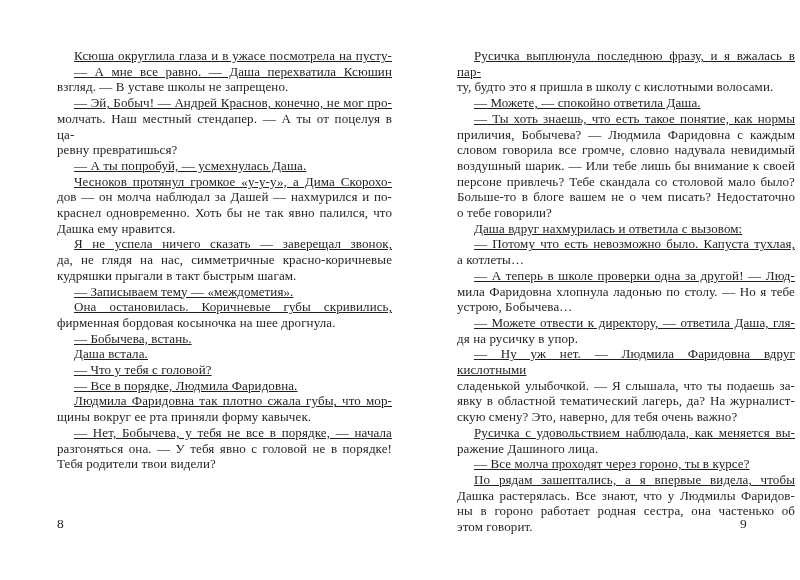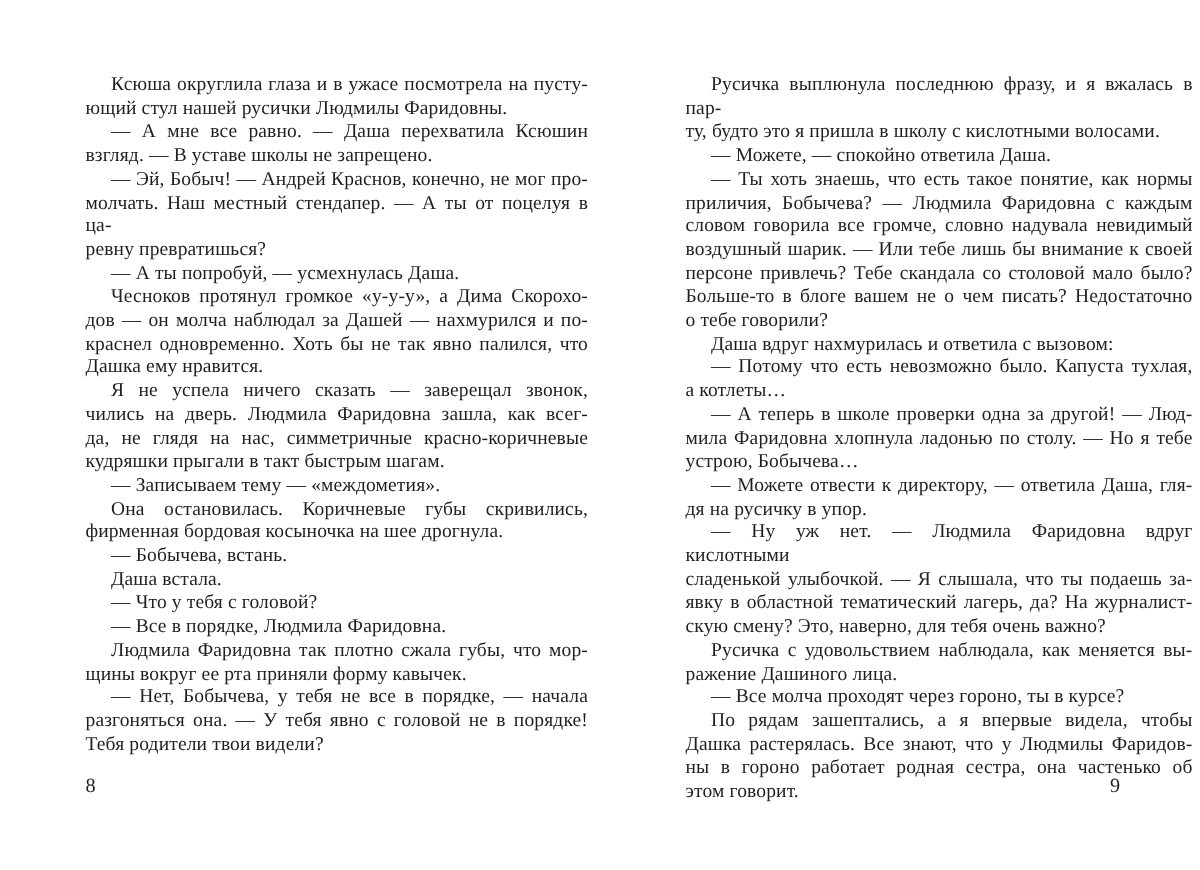"Ксюша округлила глаза и в" .line.first { text-decoration: none -> underline }
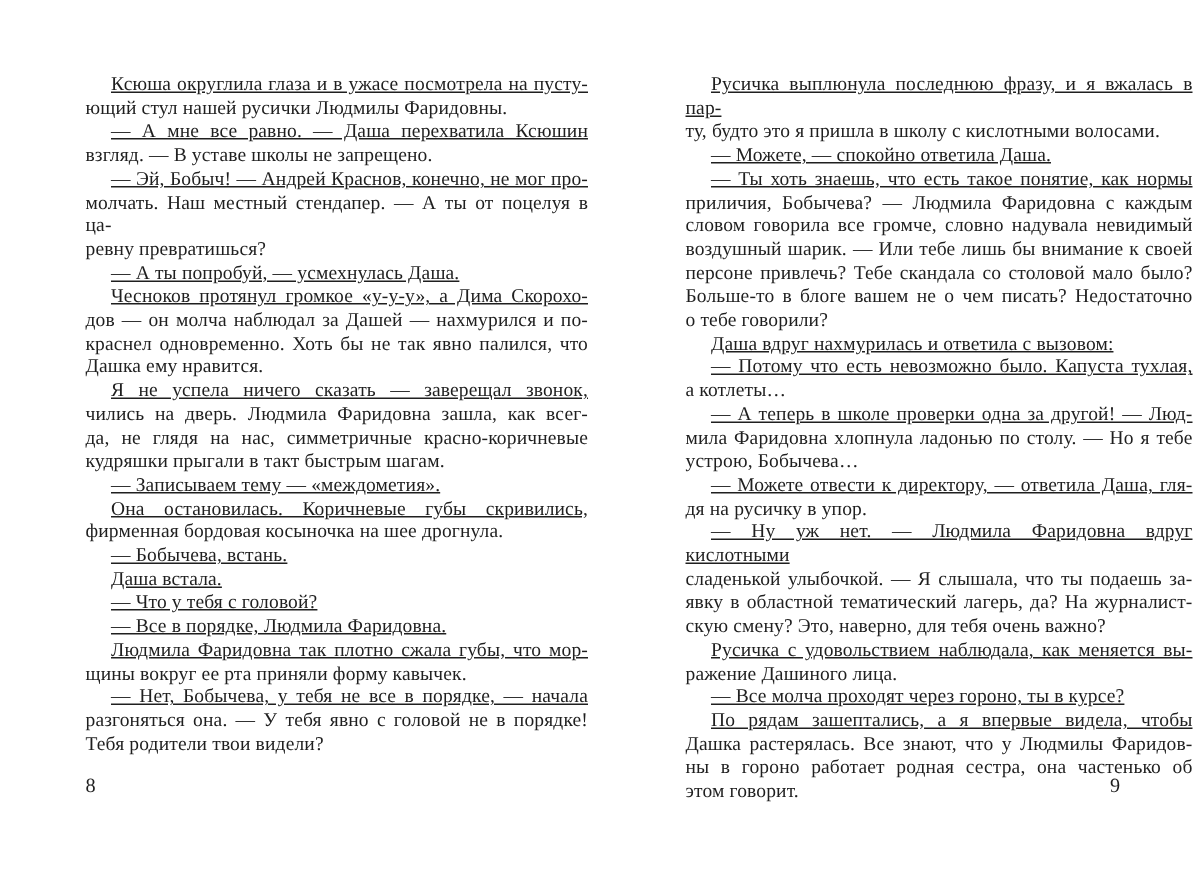"ющий стул нашей русички Людмилы" div.line { html: <div>ющий стул нашей русички Людмилы Фаридовны.</div> -> none }
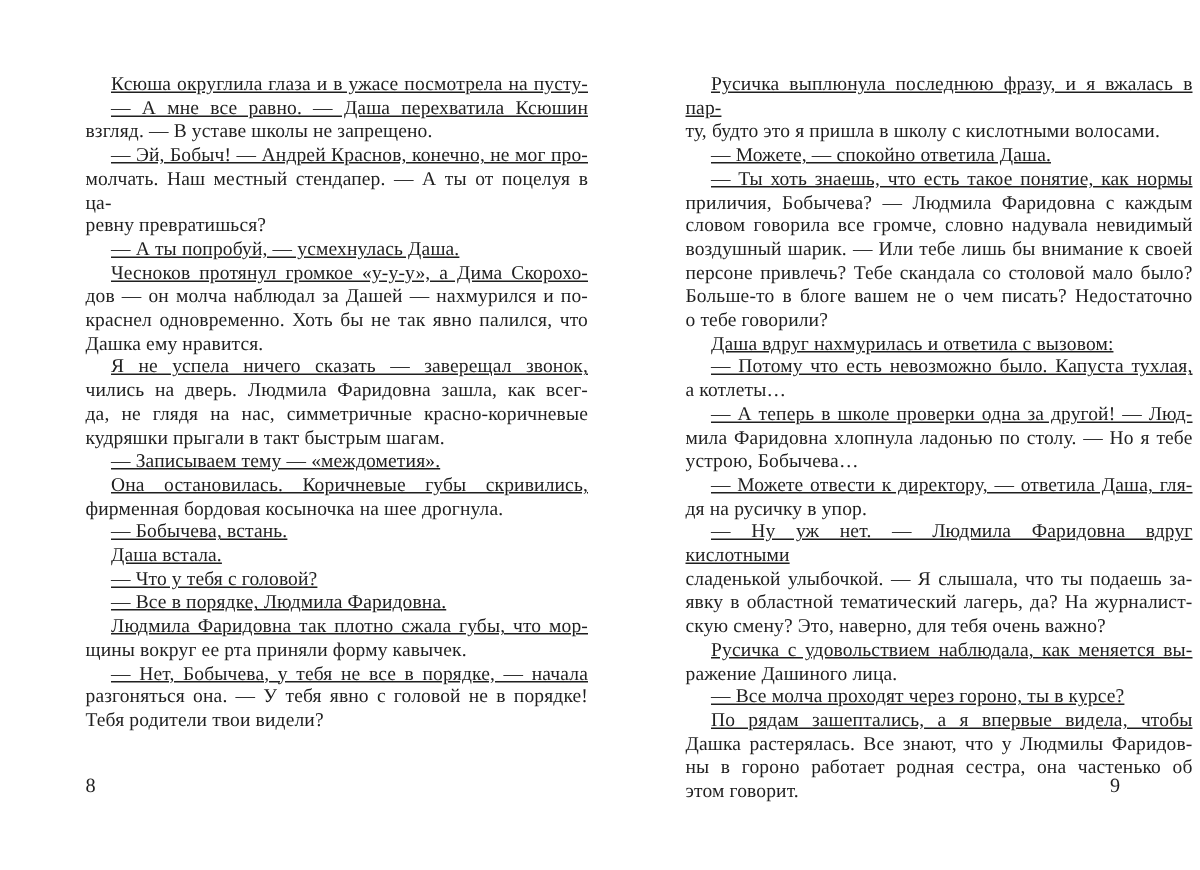"чились на дверь. Людмила Фаридовна" div.line { html: <div>чились на дверь. Людмила Фаридовна зашла, как всег-</div> -> none }
